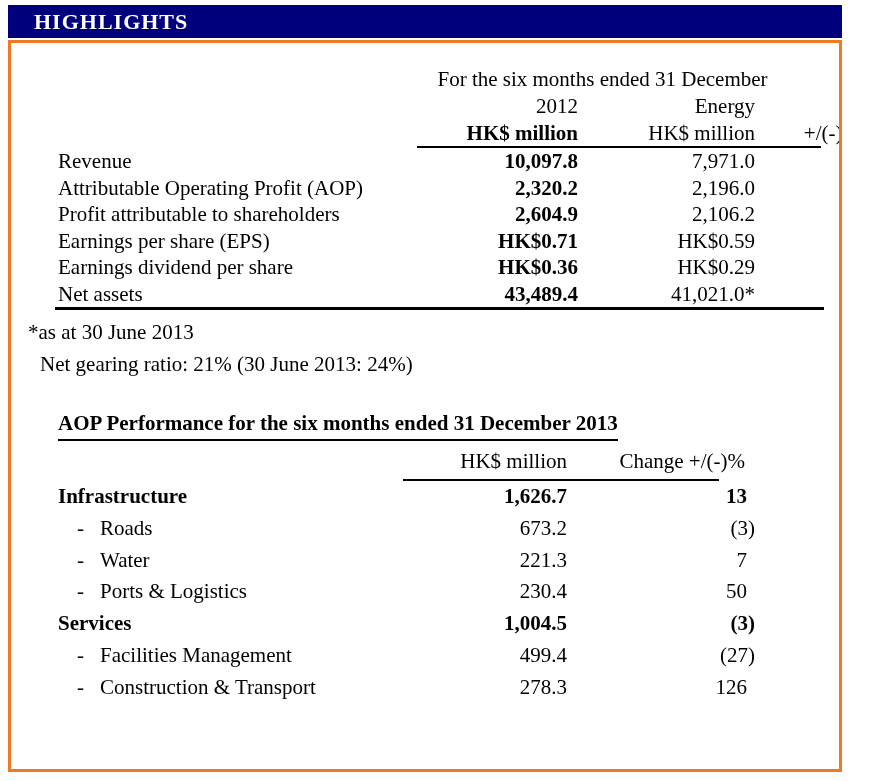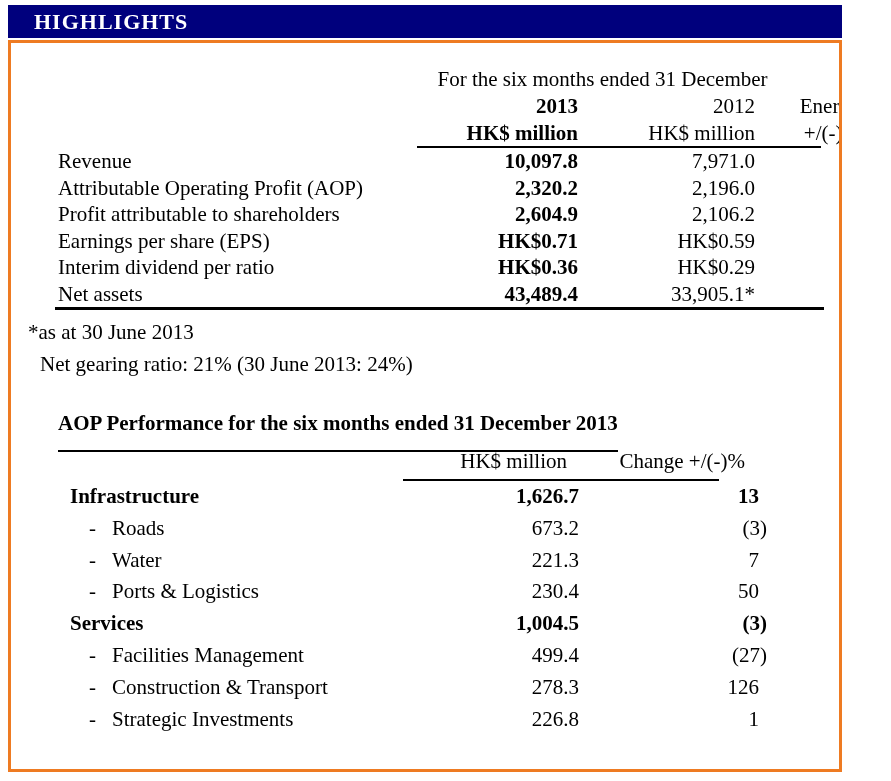"2013" div.cell { html: <div>2013</div> -> none }
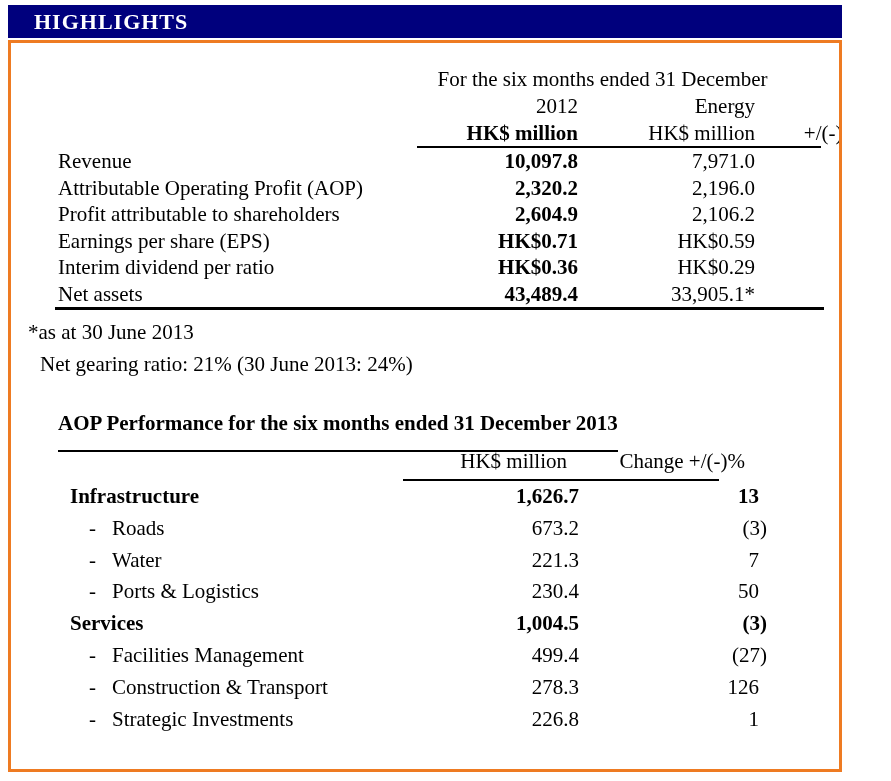"Interim dividend per ratio" div.cell { text: Interim dividend per ratio -> Earnings dividend per share }
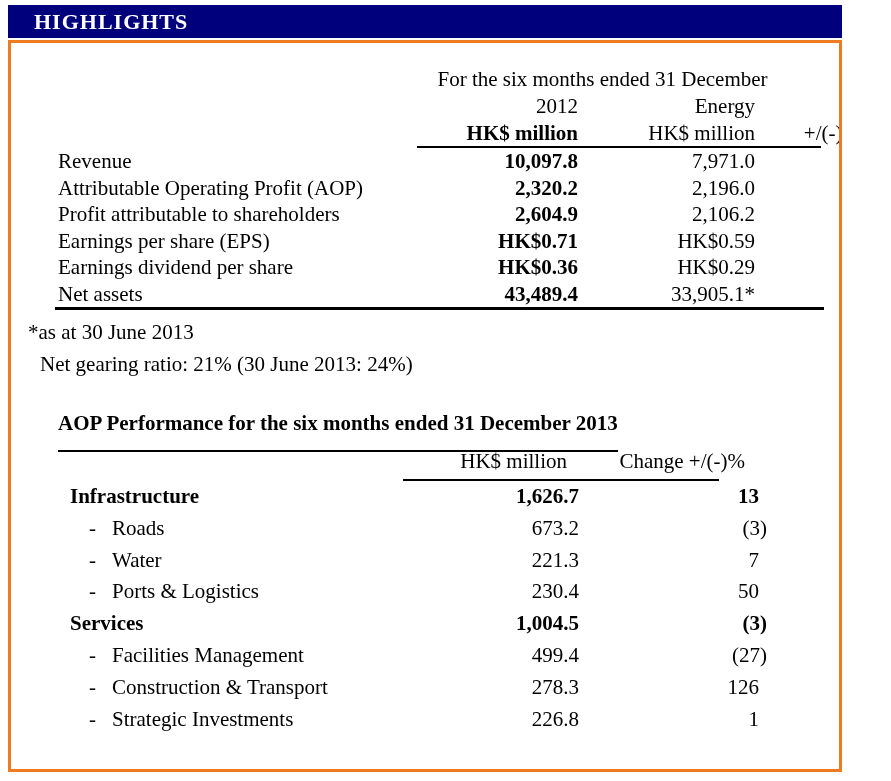"33,905.1*" div.cell { text: 33,905.1 -> 41,021.0 }
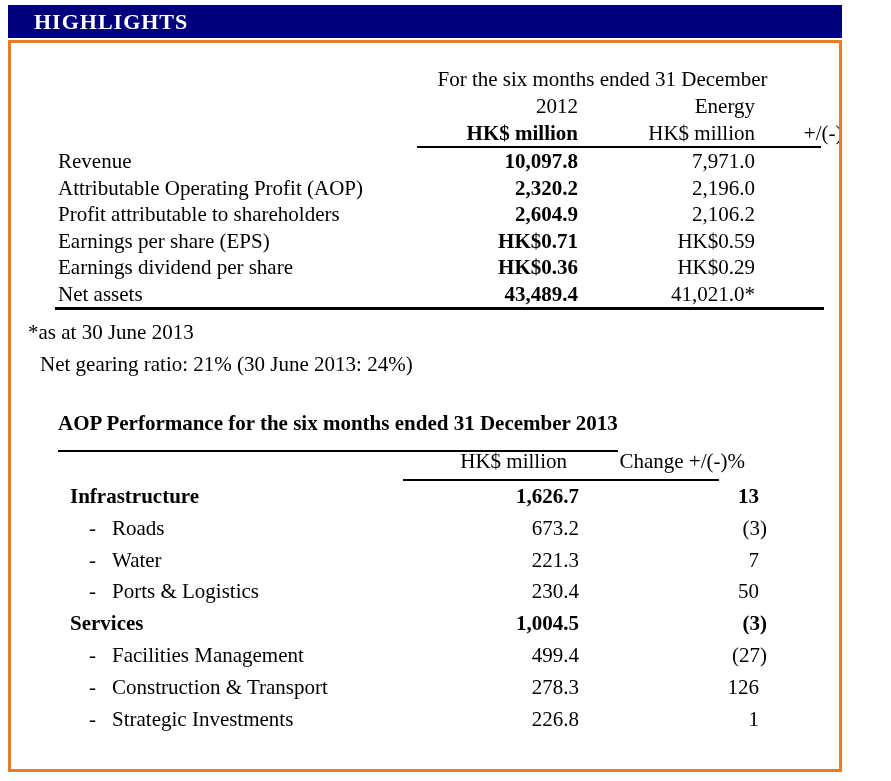"AOP Performance for the six" .section-title span { padding-bottom: 14px -> 3px }
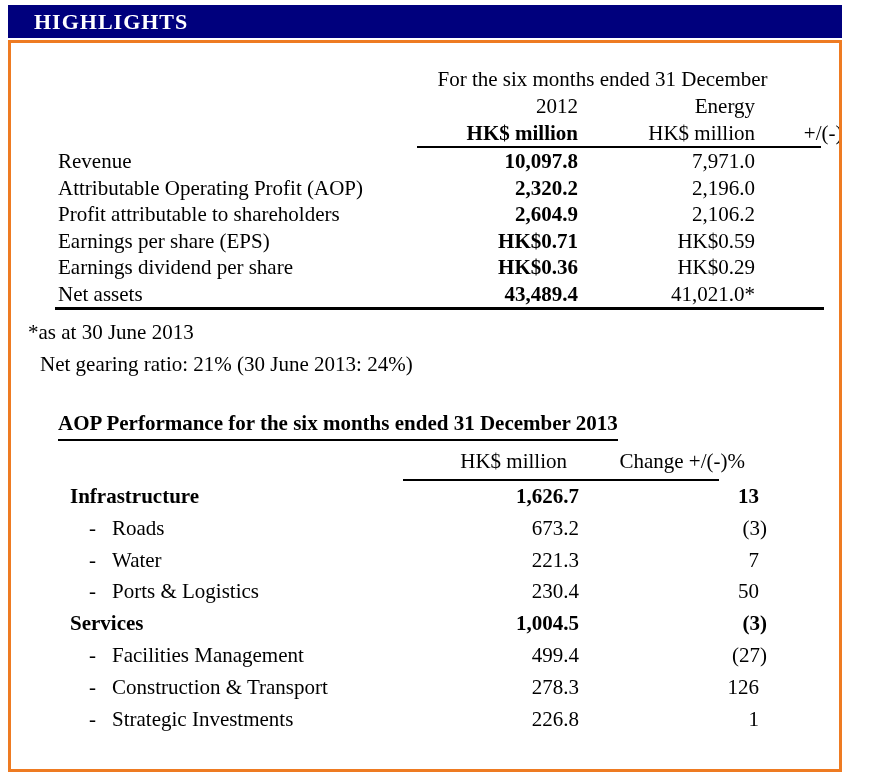"Infrastructure" .t2-row { margin-left: 12px -> none }
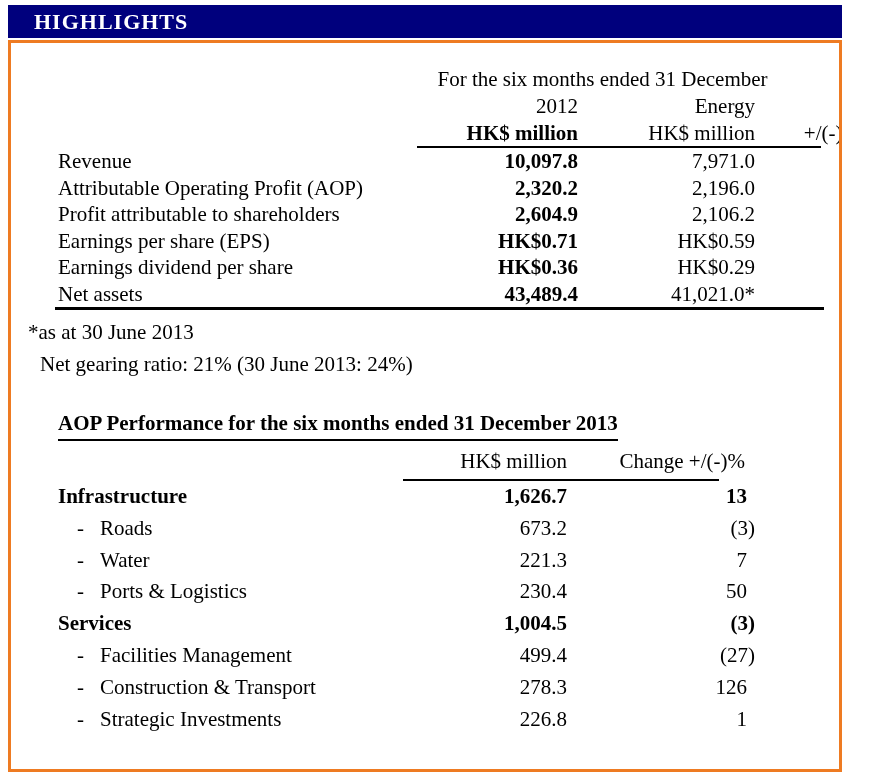"- Strategic Investments" div.t2-grid { html: <div> <div><span>-</span><span>Strategic Investments</span></div> <div>226.8</div> <div>1</div> </div> -> none }
